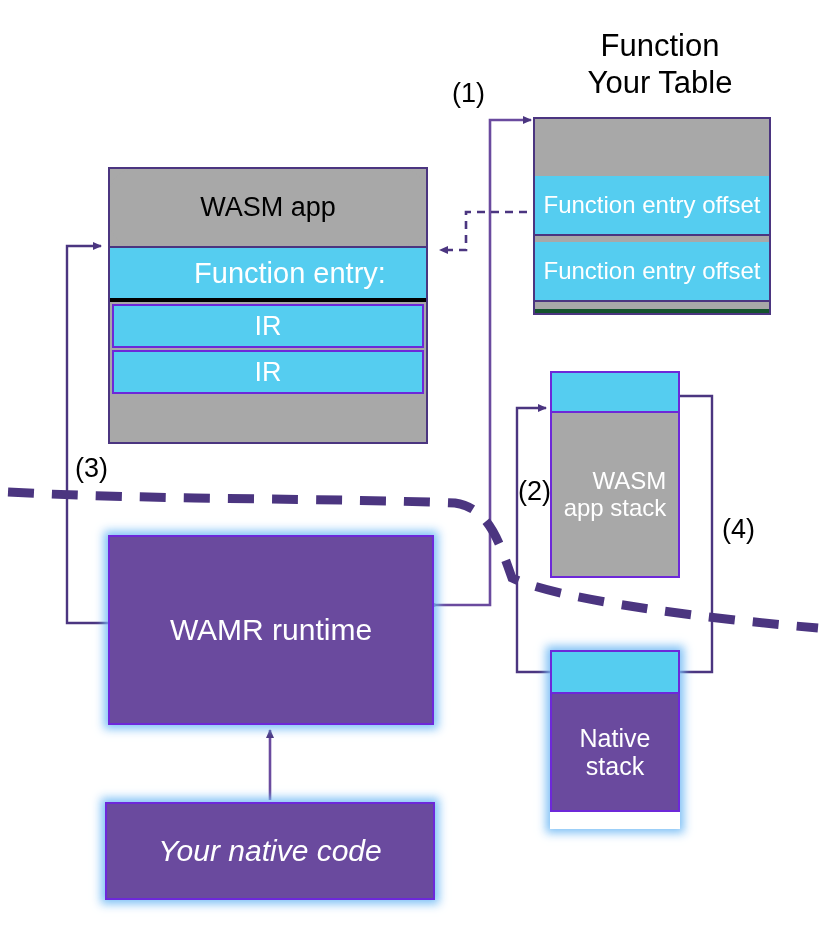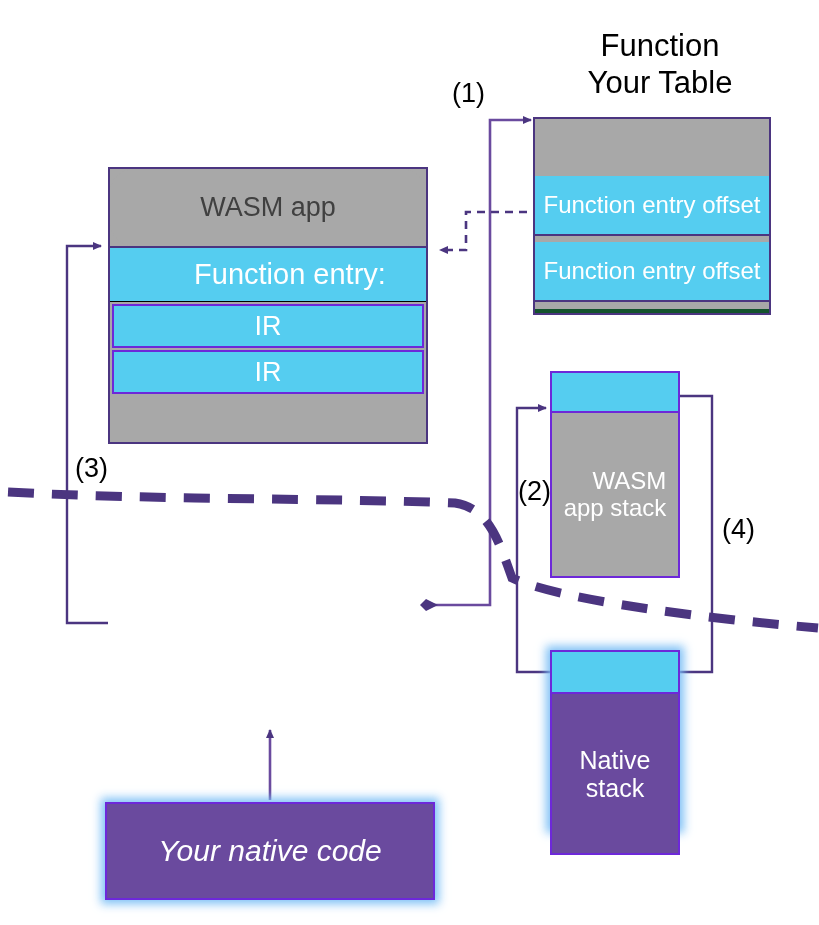"WASM app" .label-black { color: #404040 -> #000000 }
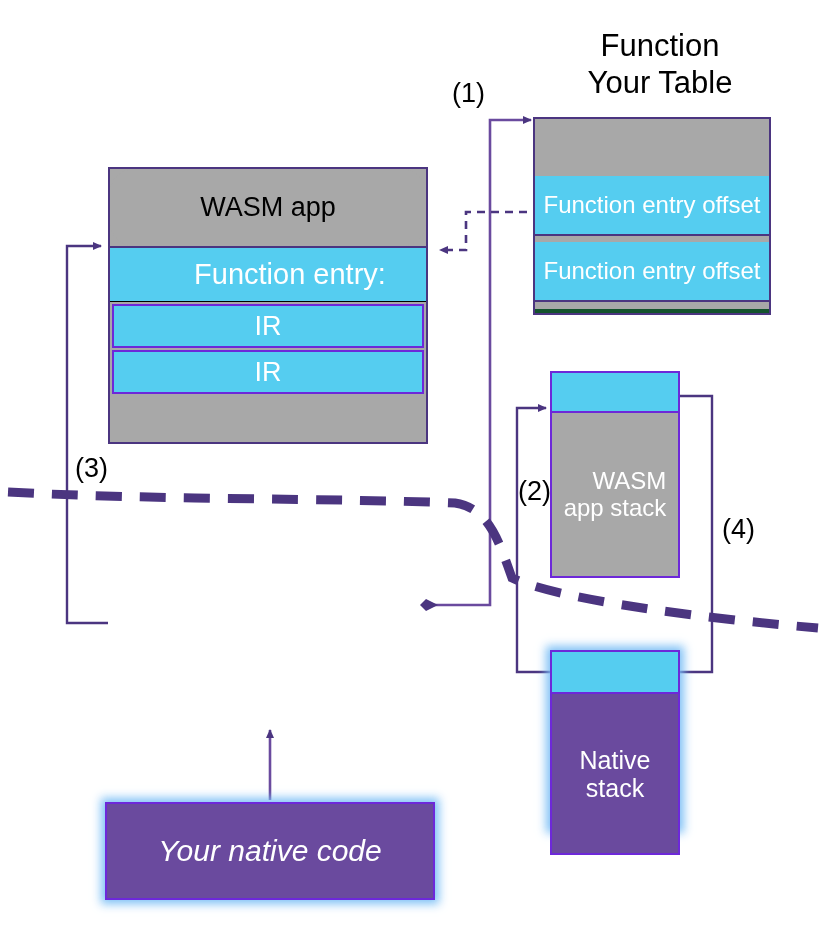"Function entry:" div.box { border-bottom: 1px solid #000000 -> 4px solid #000000 }
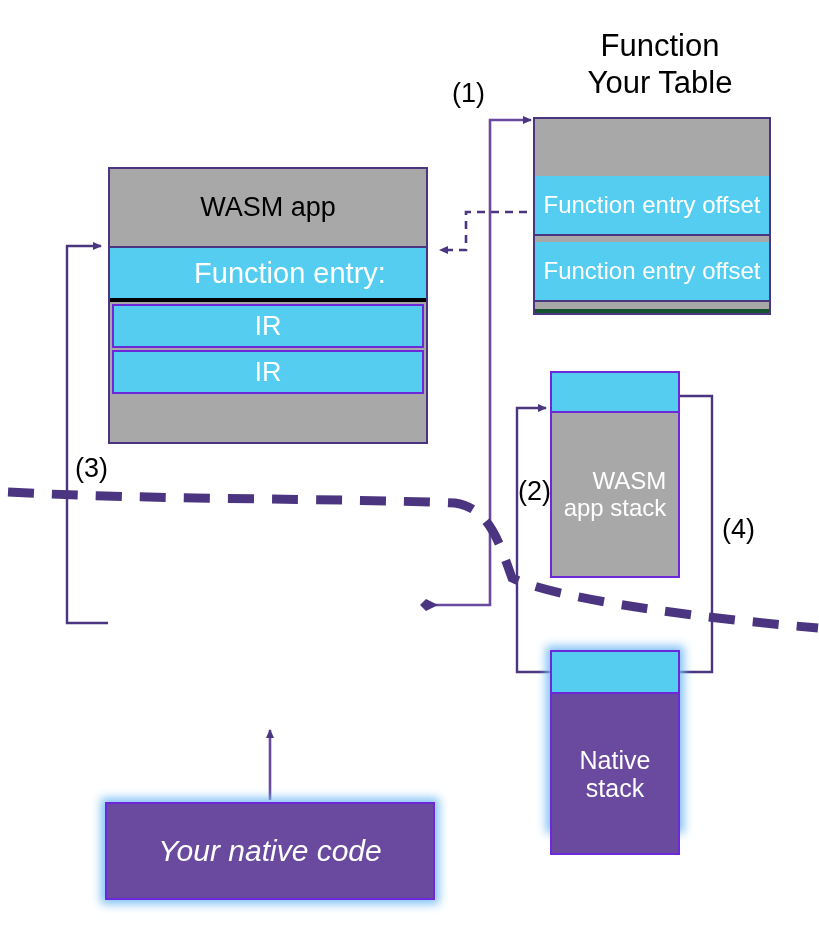"WAMR runtime" div.box { html: none -> <div> <span>WAMR runtime</span> </div> }
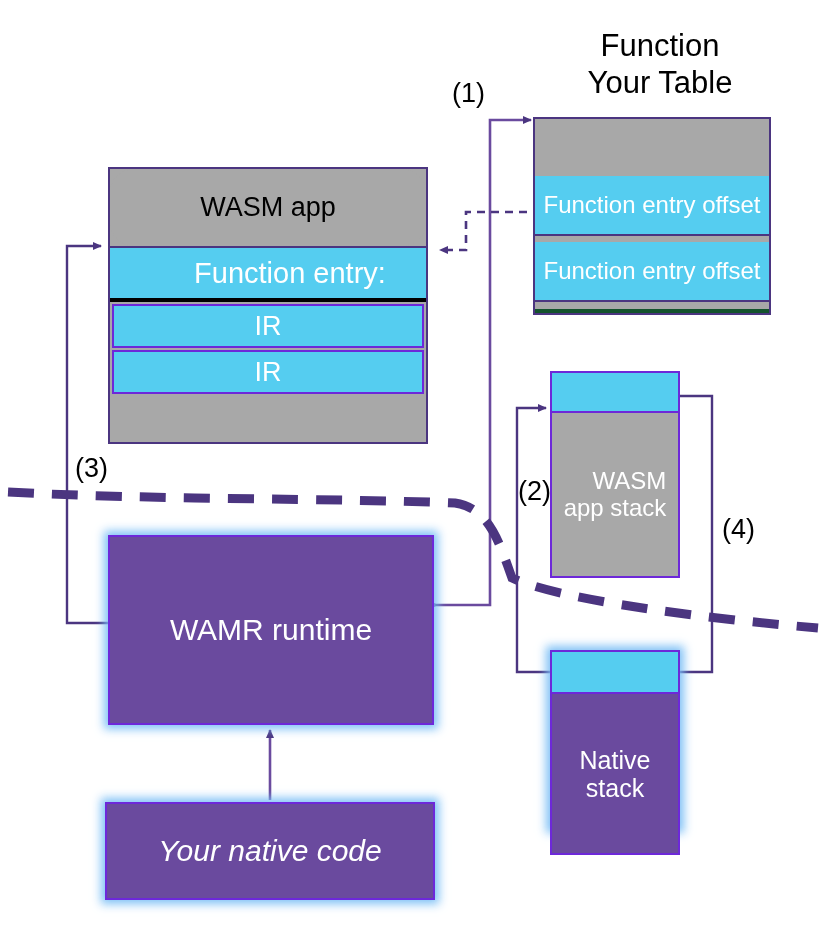"Native" div.box { height: 163px -> 120px }
